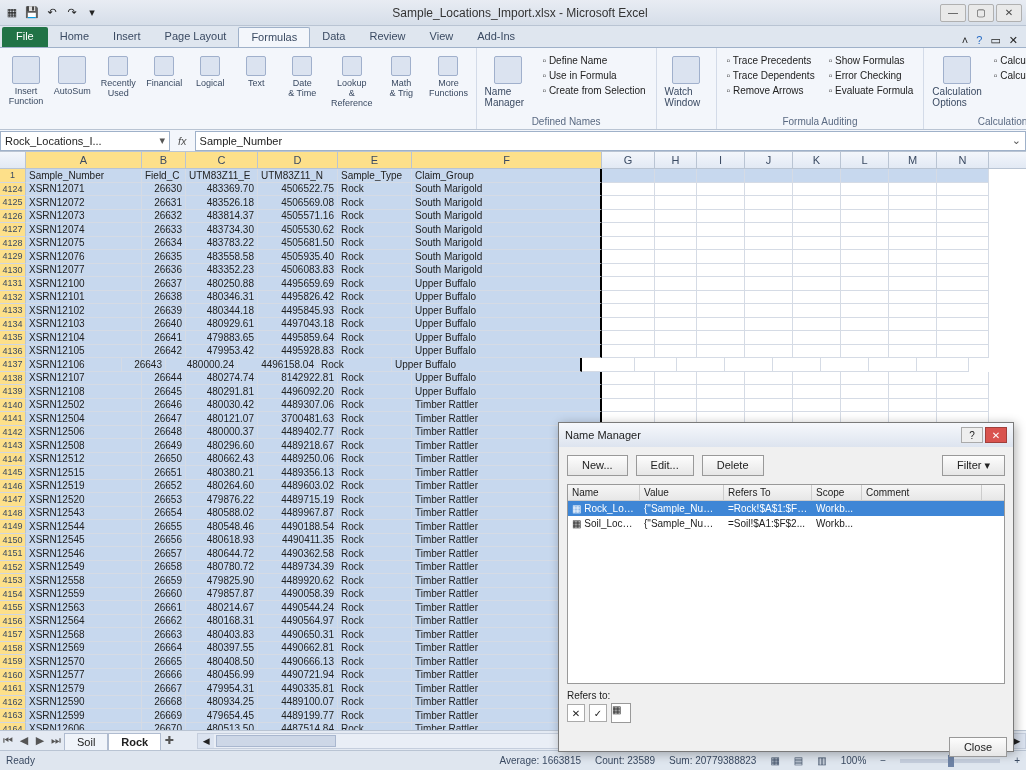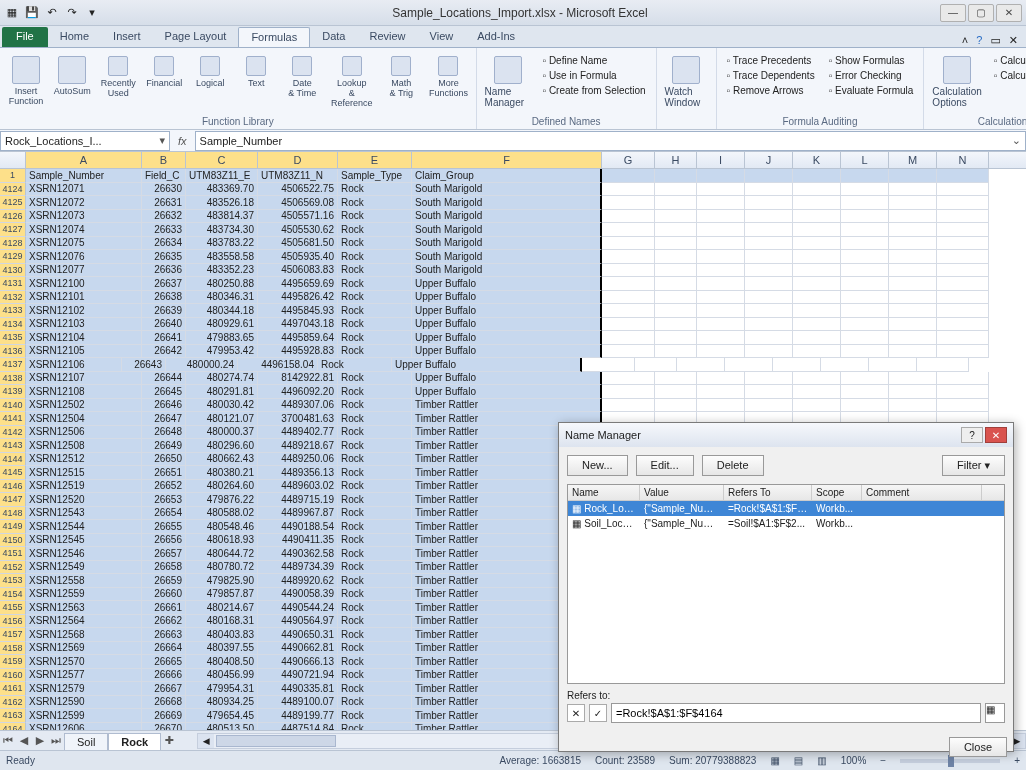"Function Library" div.lbl { html: <div>Function Library</div> -> none }
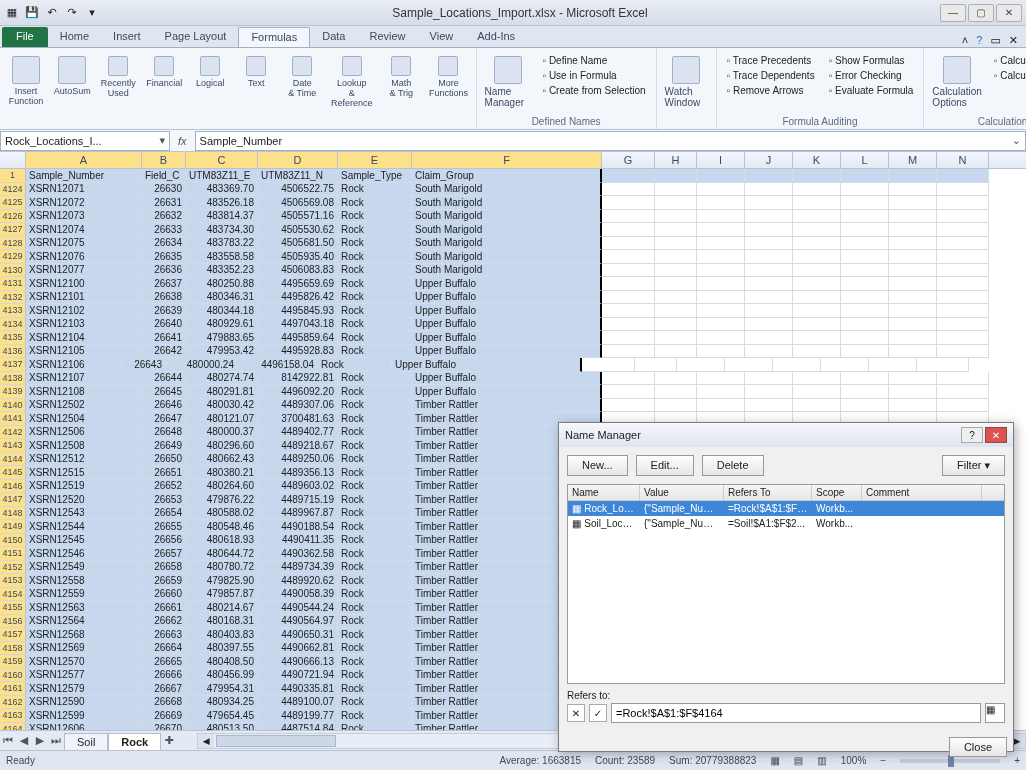"=Rock!$A$1:$F$4164" input { html: <input> -> none }
